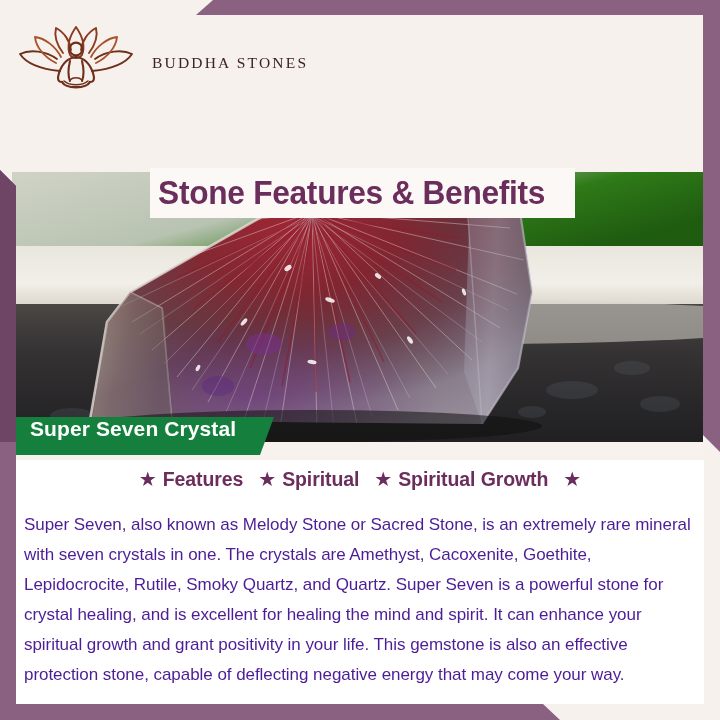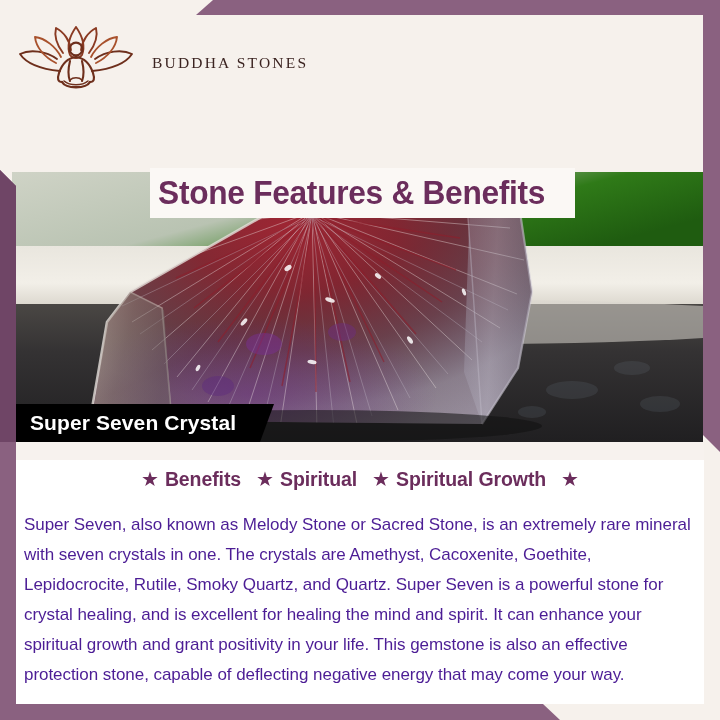"Super Seven Crystal" .name-banner { align-items: center -> flex-start; background: #000000 -> #15803d; top: 404px -> 417px }
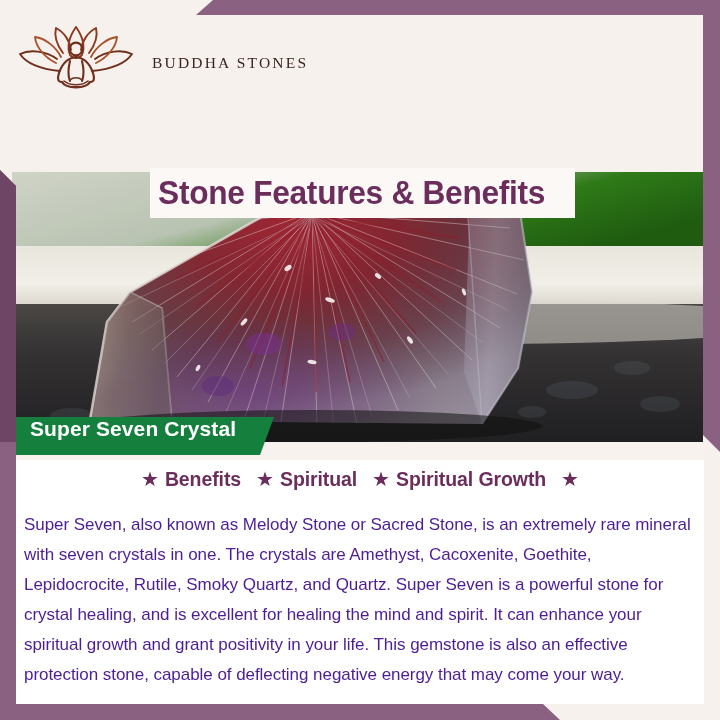"Benefits" span.label { text: Benefits -> Features }
